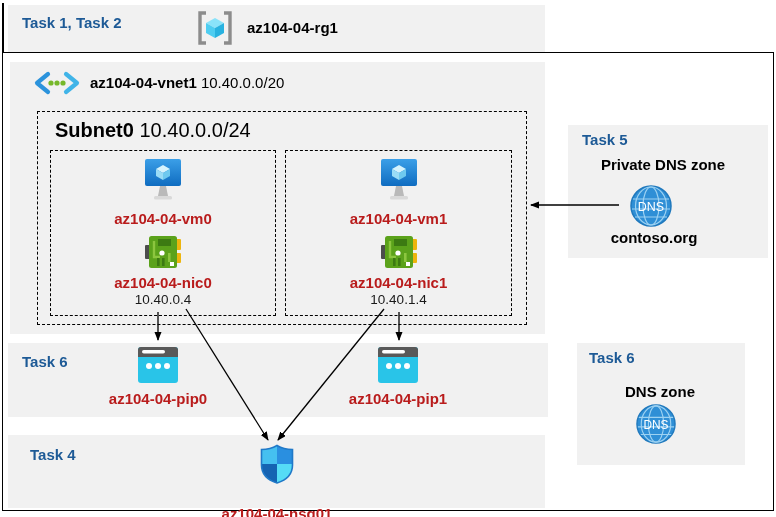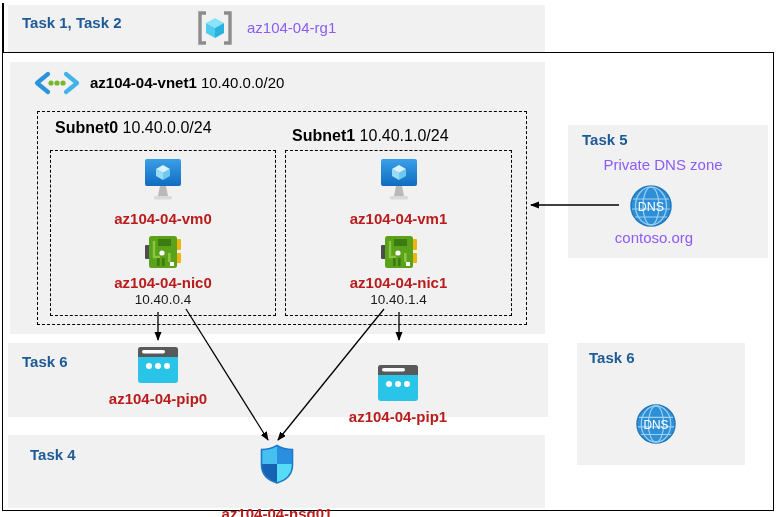"az104-04-rg1" .bold15 { color: #8b5cf6 -> #000000; font-weight: normal -> bold }
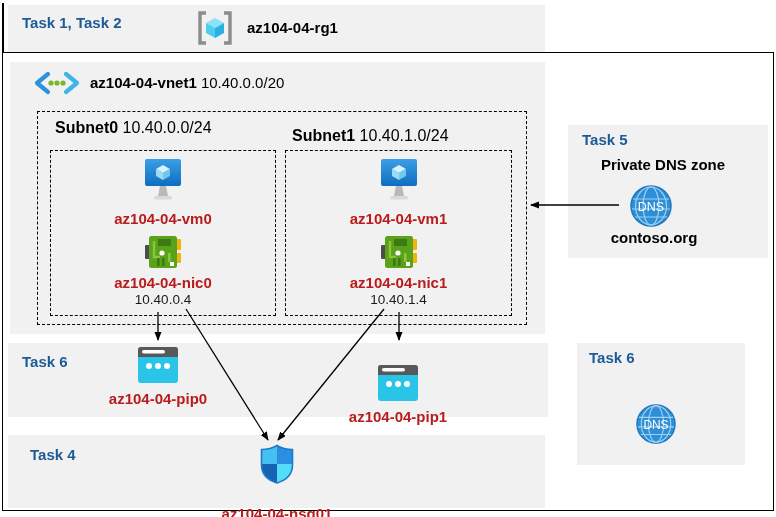"Subnet0 10.40.0.0/24" .subnet-label { font-size: 16px -> 20px }
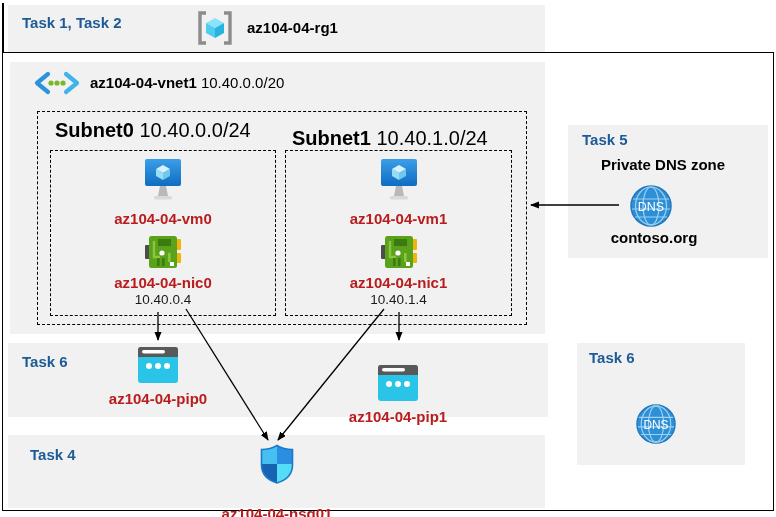"Subnet1 10.40.1.0/24" div.subnet-label { html: <div> <b>Subnet1</b> <span>10.40.1.0/24</span> </div> -> none }
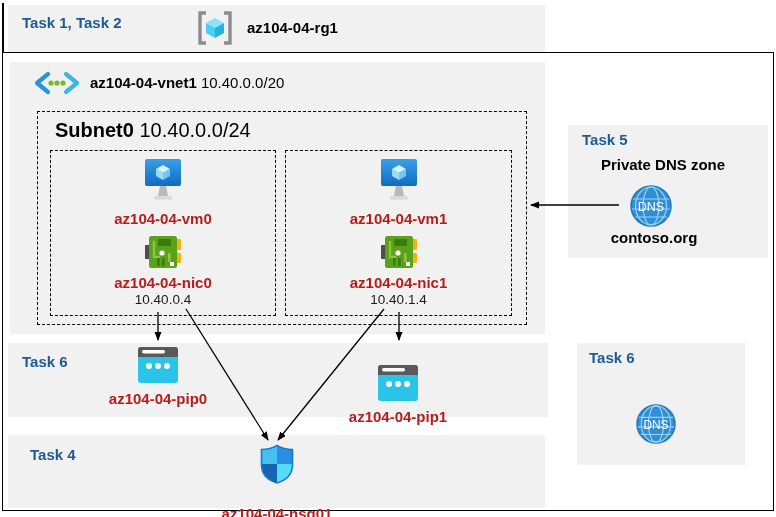"az104-04-pip1" div.node-col { top: 364px -> 346px }
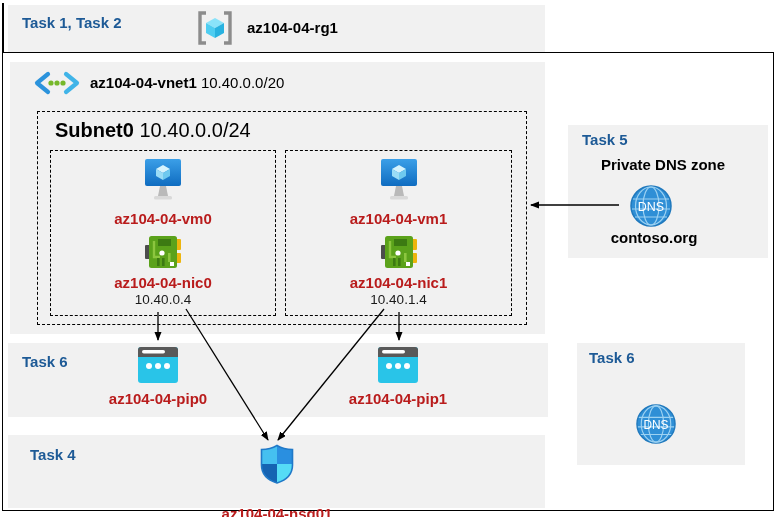"DNS zone" div.center-text { html: none -> <div>DNS zone</div> }
